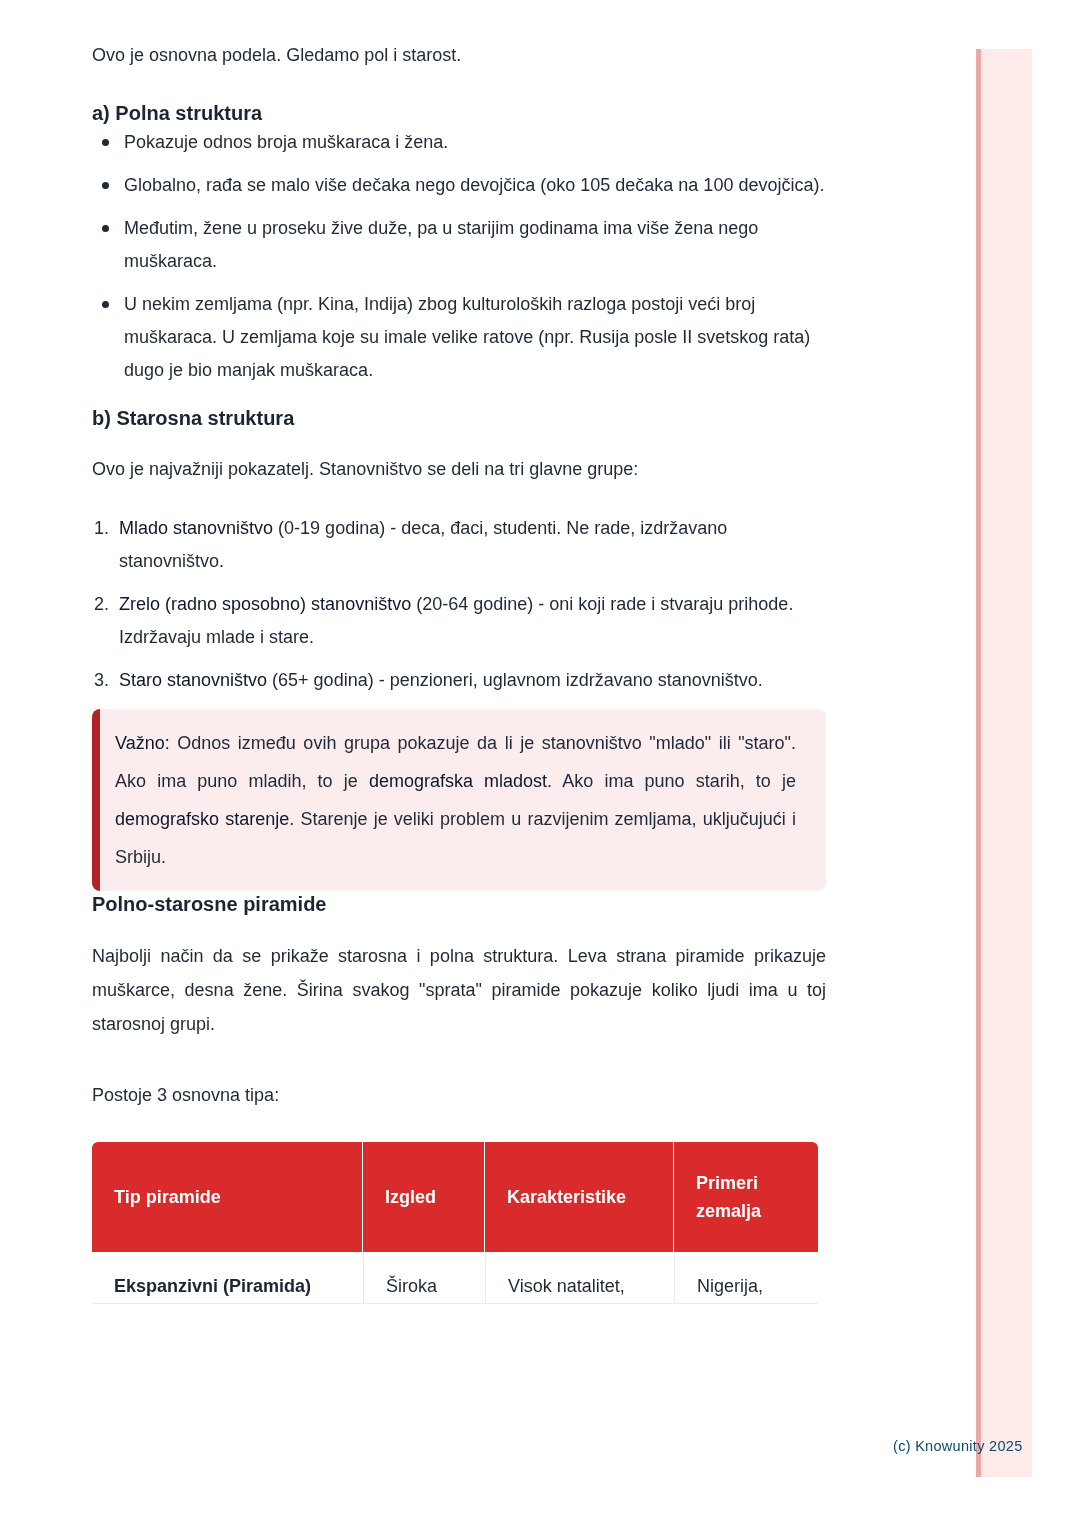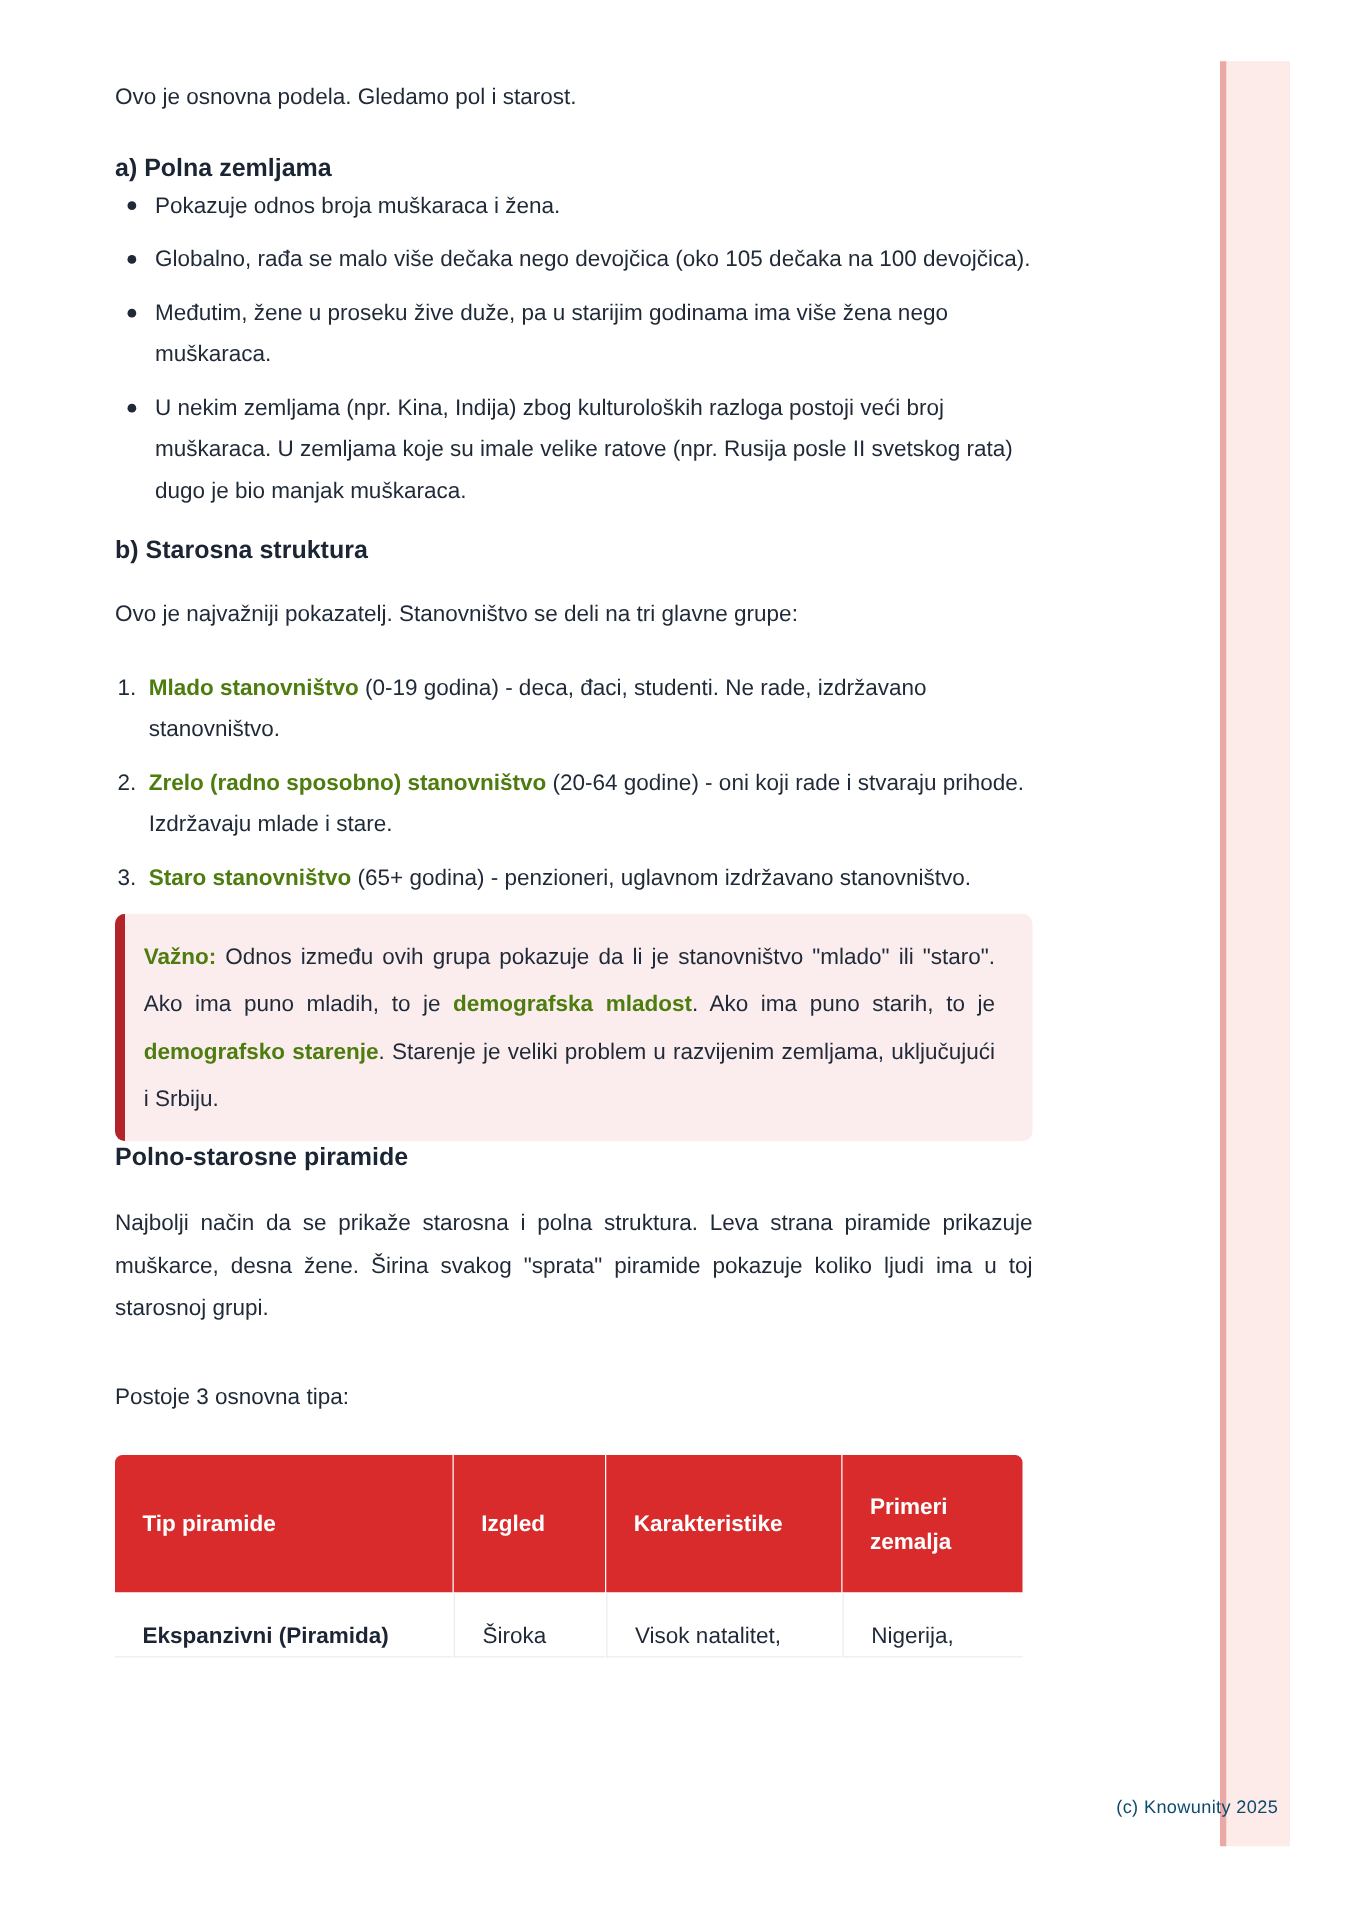"Ovo je osnovna podela. Gledamo" p.intro { margin-top: 61px -> 39px }
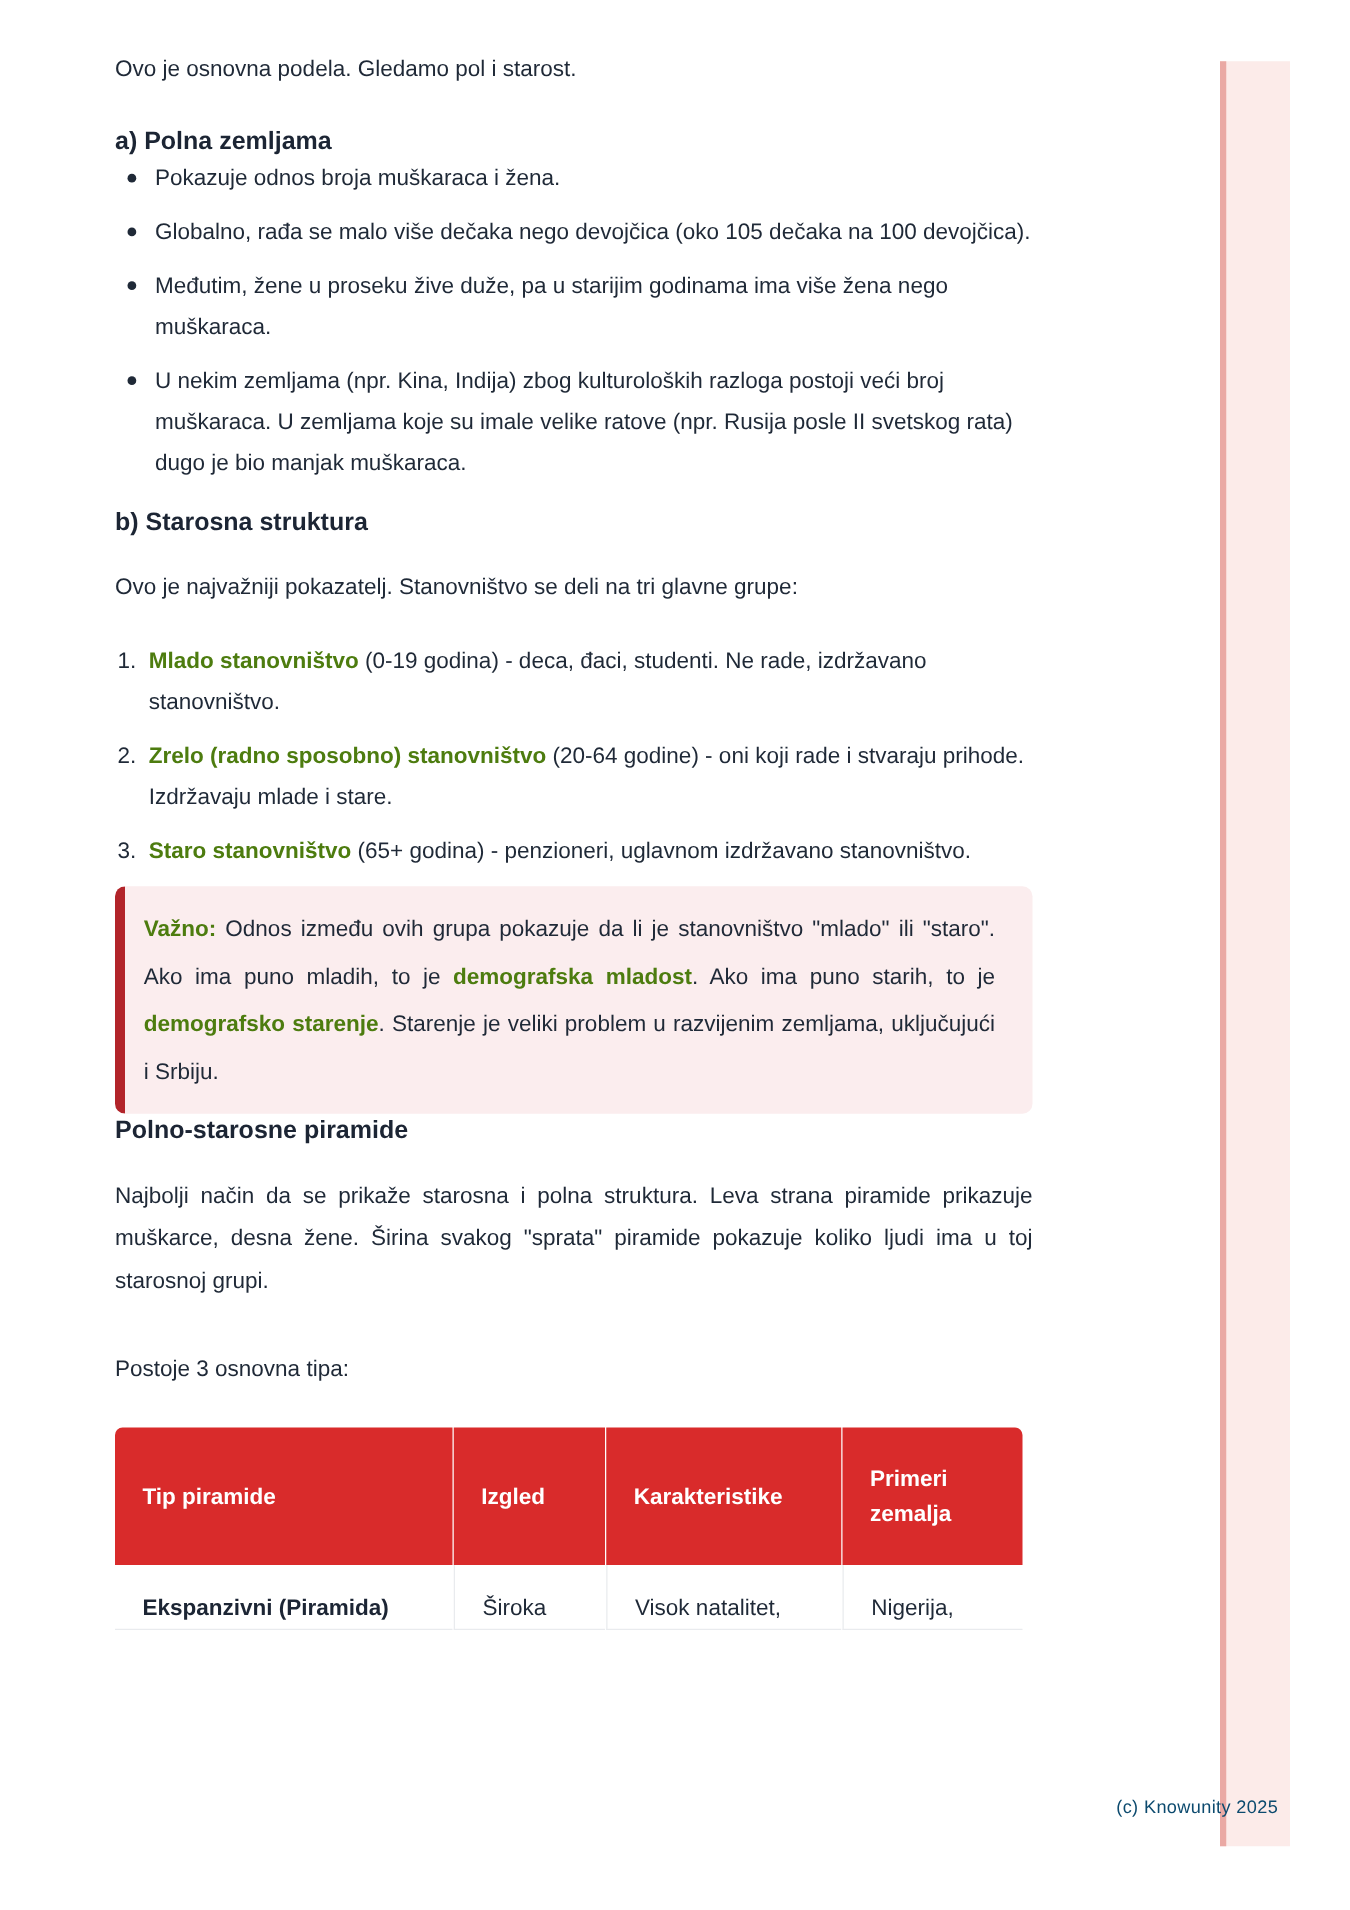"a) Polna zemljama" h2.sec-a { text: zemljama -> struktura }
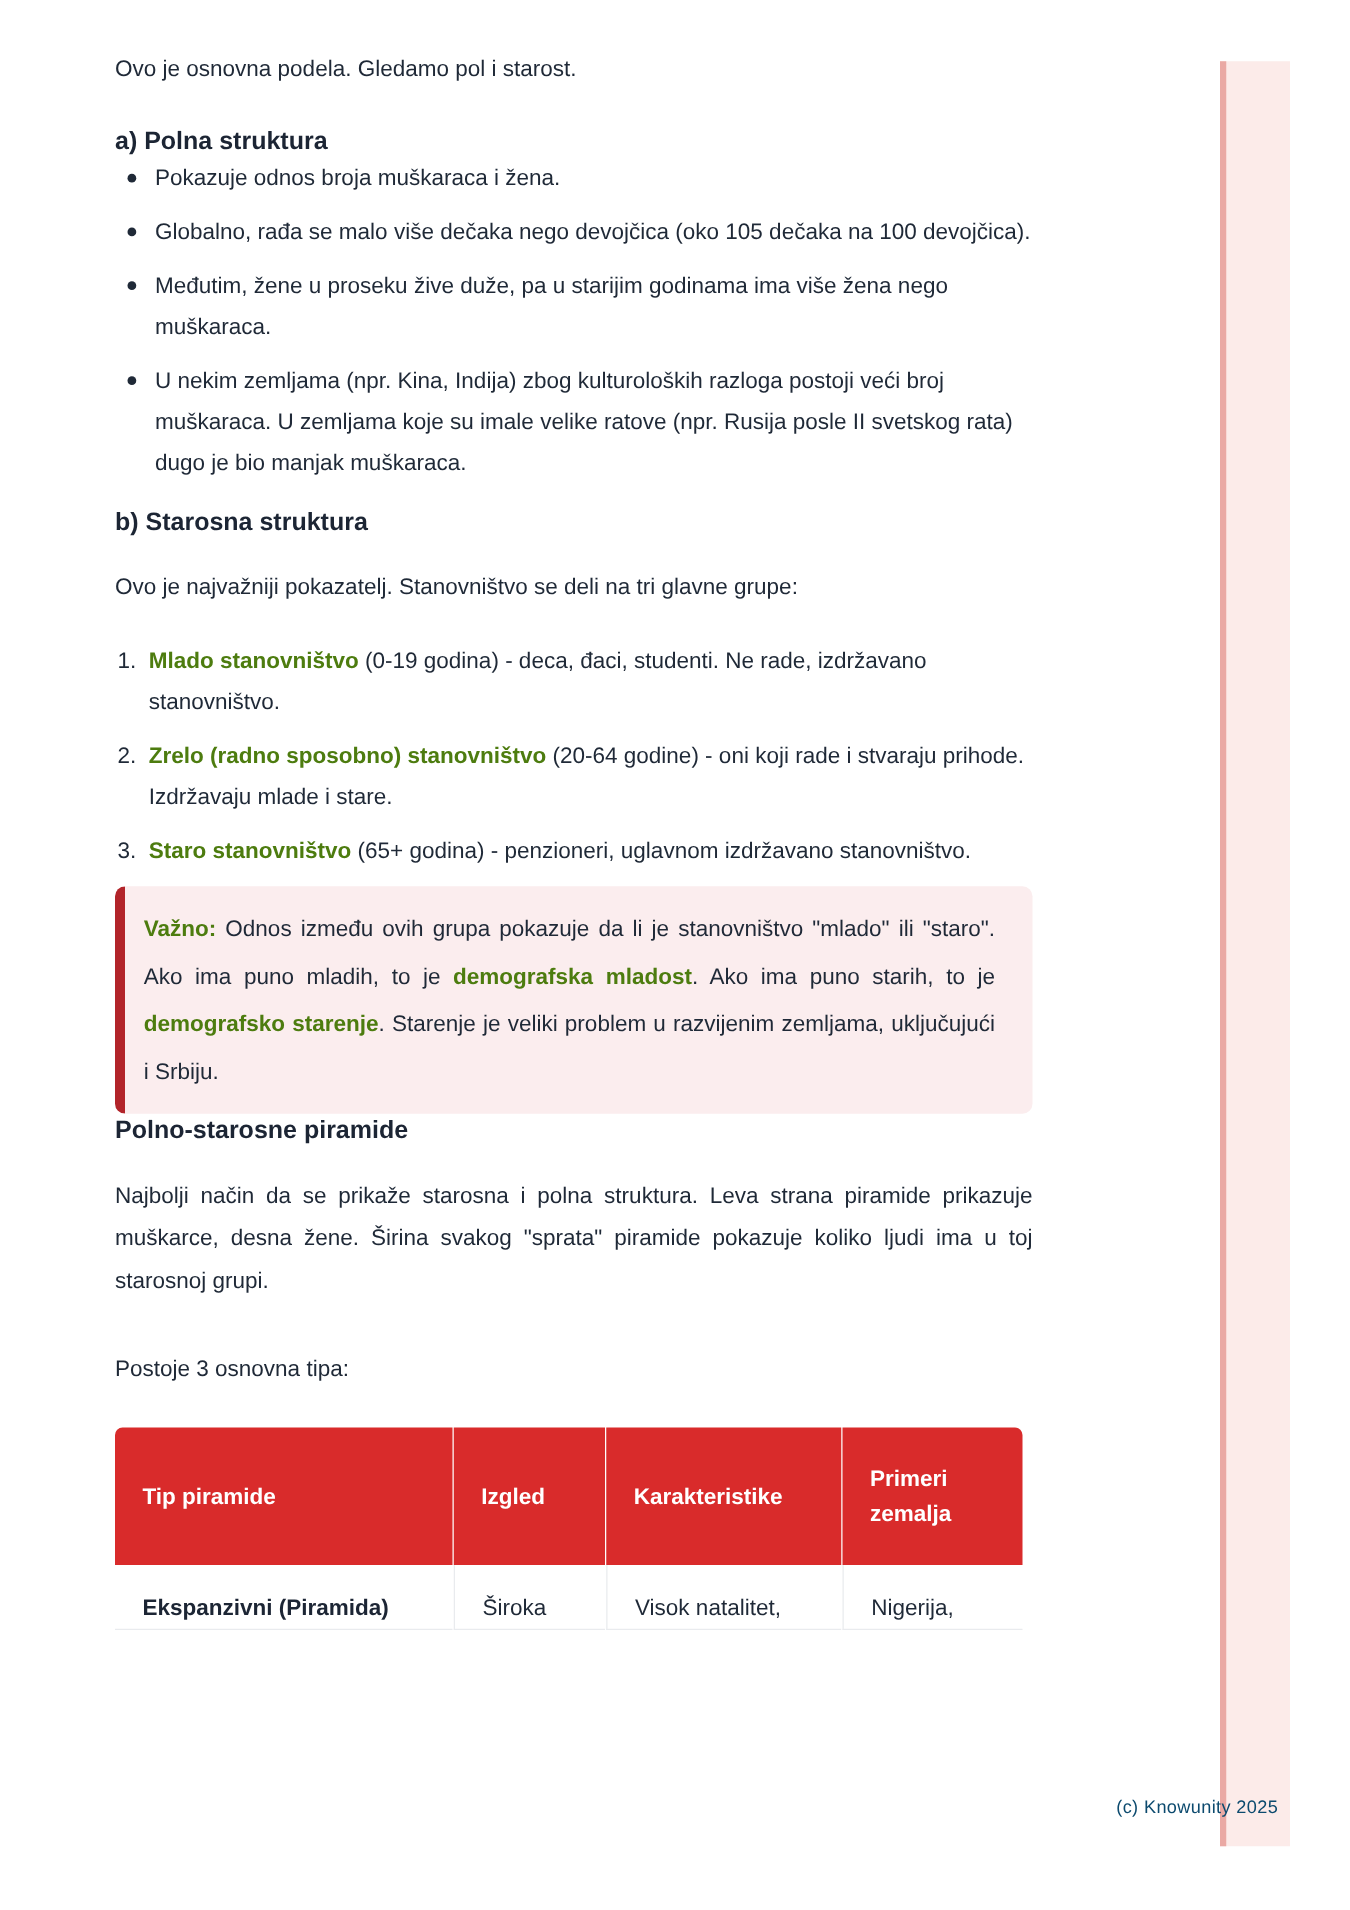"Mlado stanovništvo" strong { color: #4d7c0f -> #0f172a; font-weight: bold -> normal }
